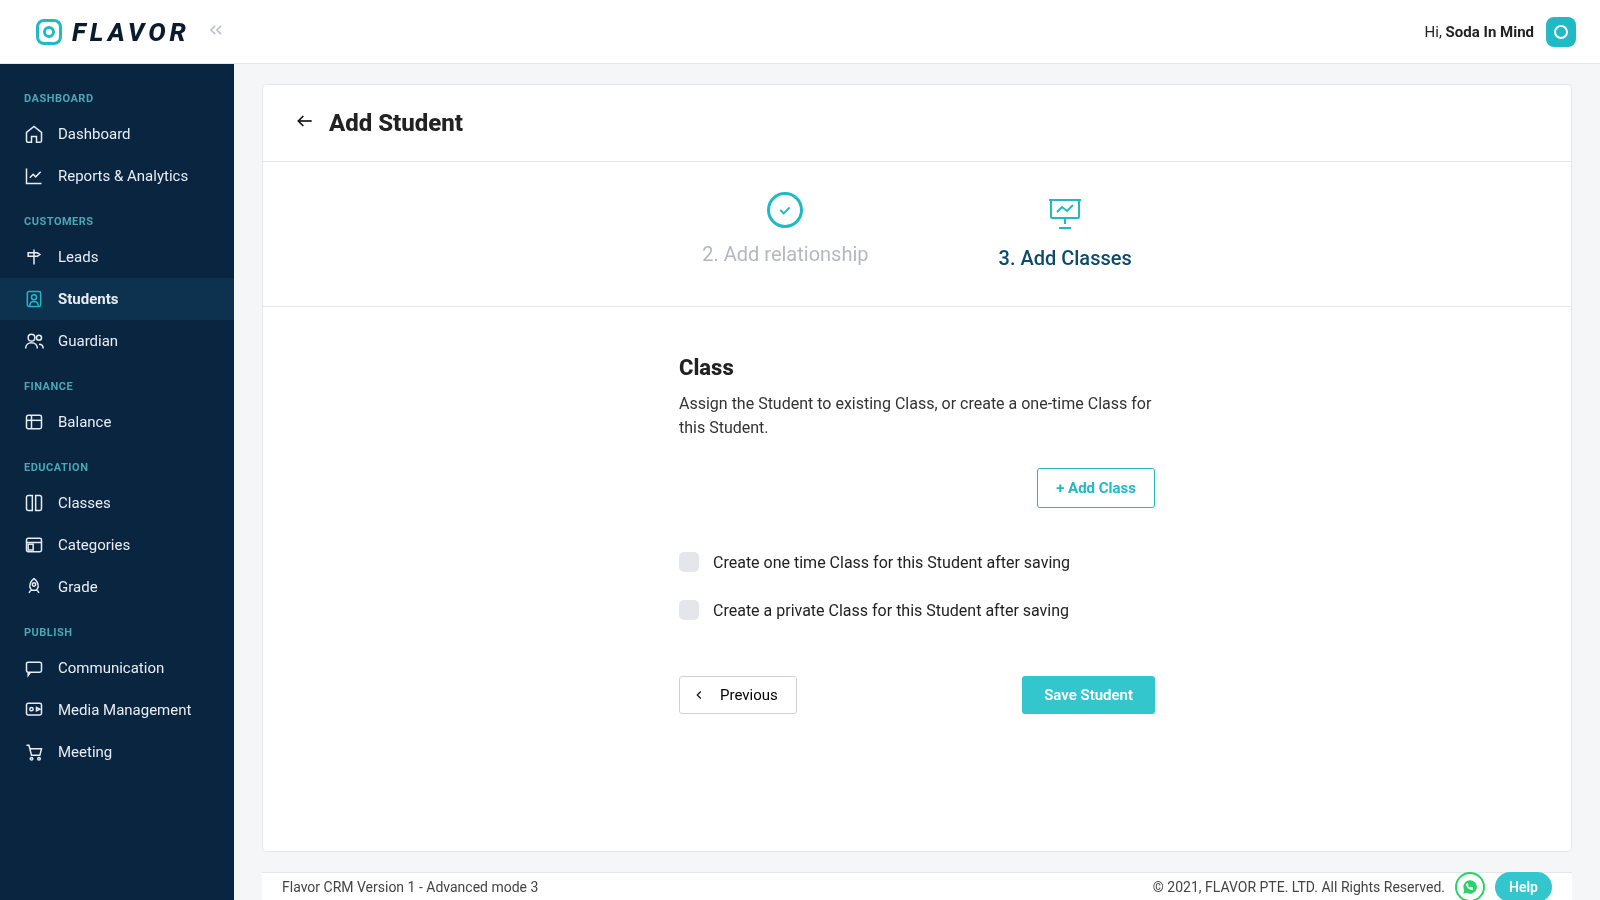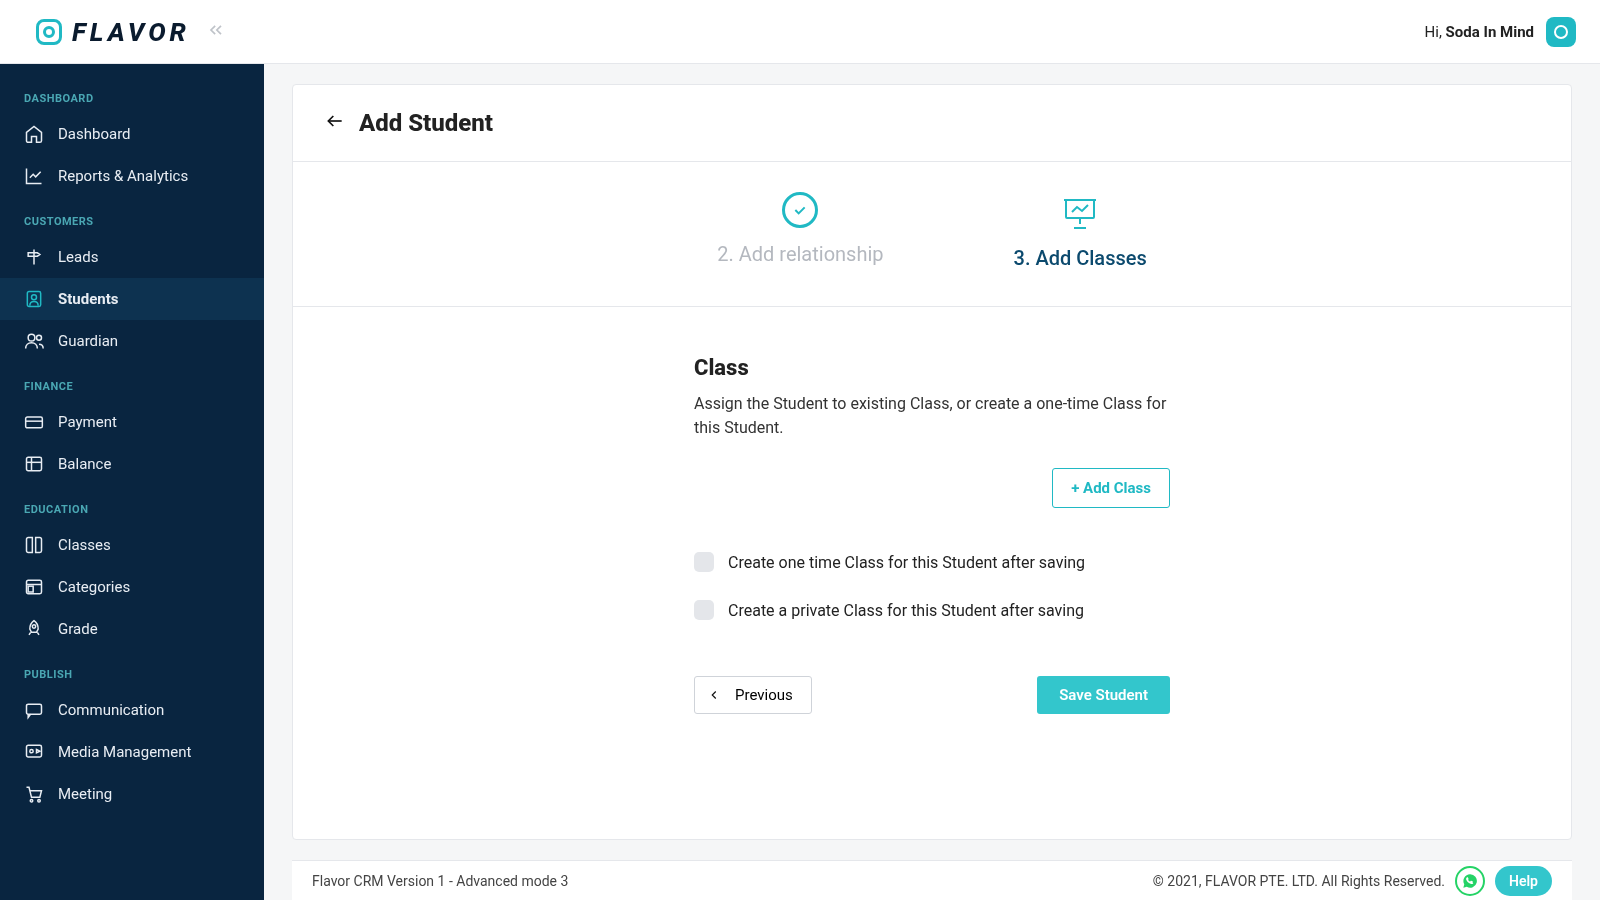"DASHBOARD" .sidebar { width: 264px -> 234px }
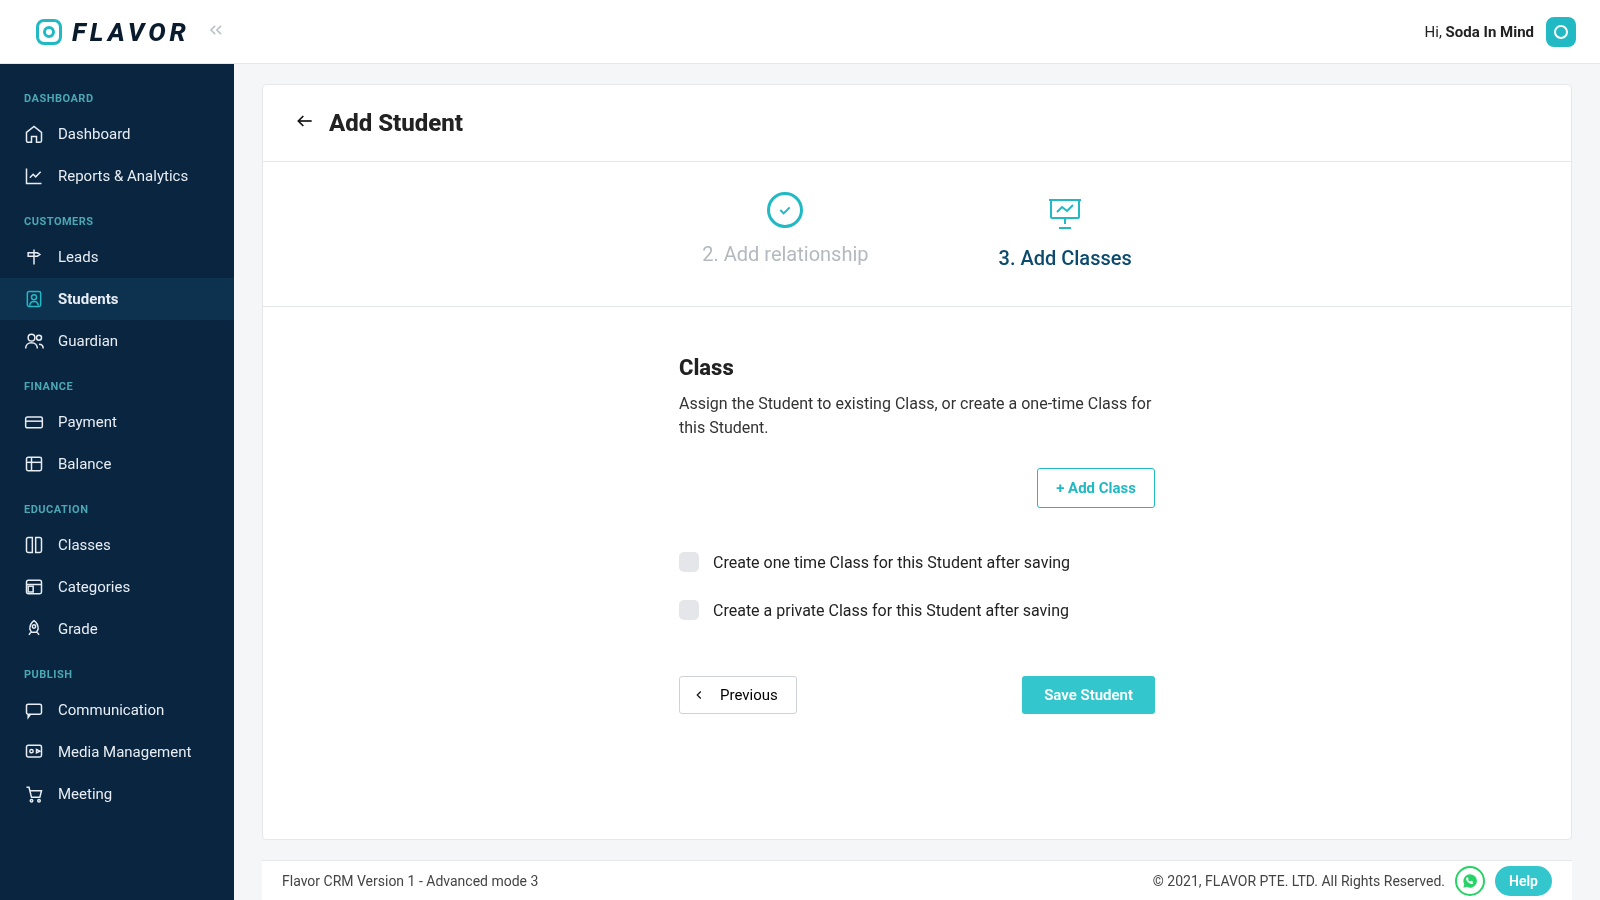"Payment" div.nav-item { html: <div> <span> <svg> <rect></rect> <line></line> </svg> </span> <span>Payment</span> </div> -> none }
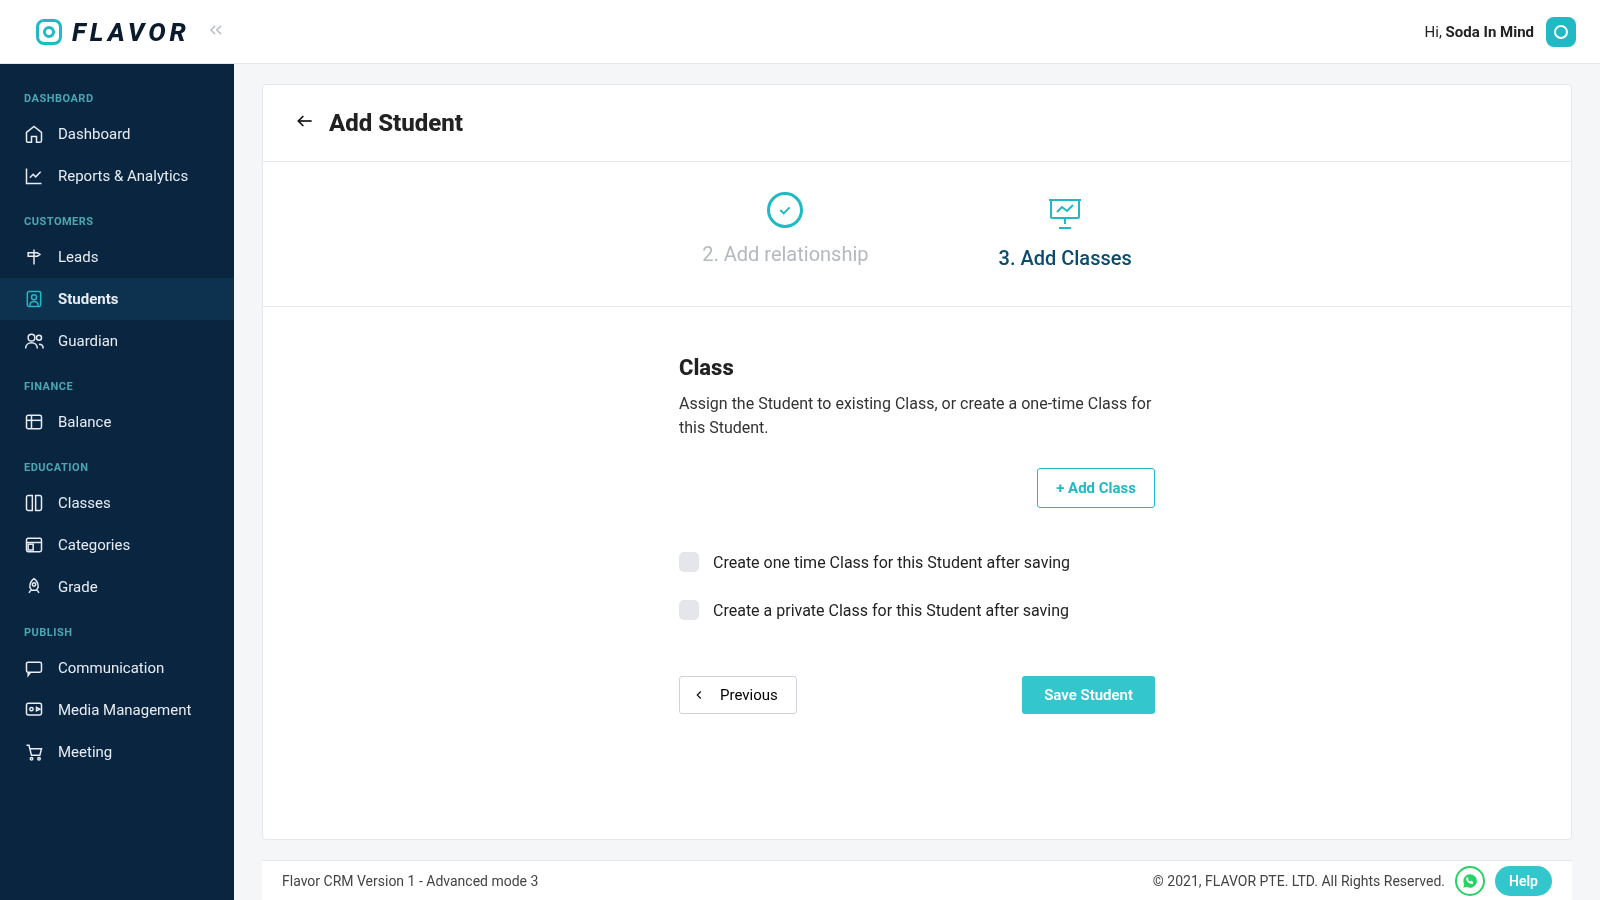"Flavor CRM Version 1 -" .footer { height: 40px -> 28px }
